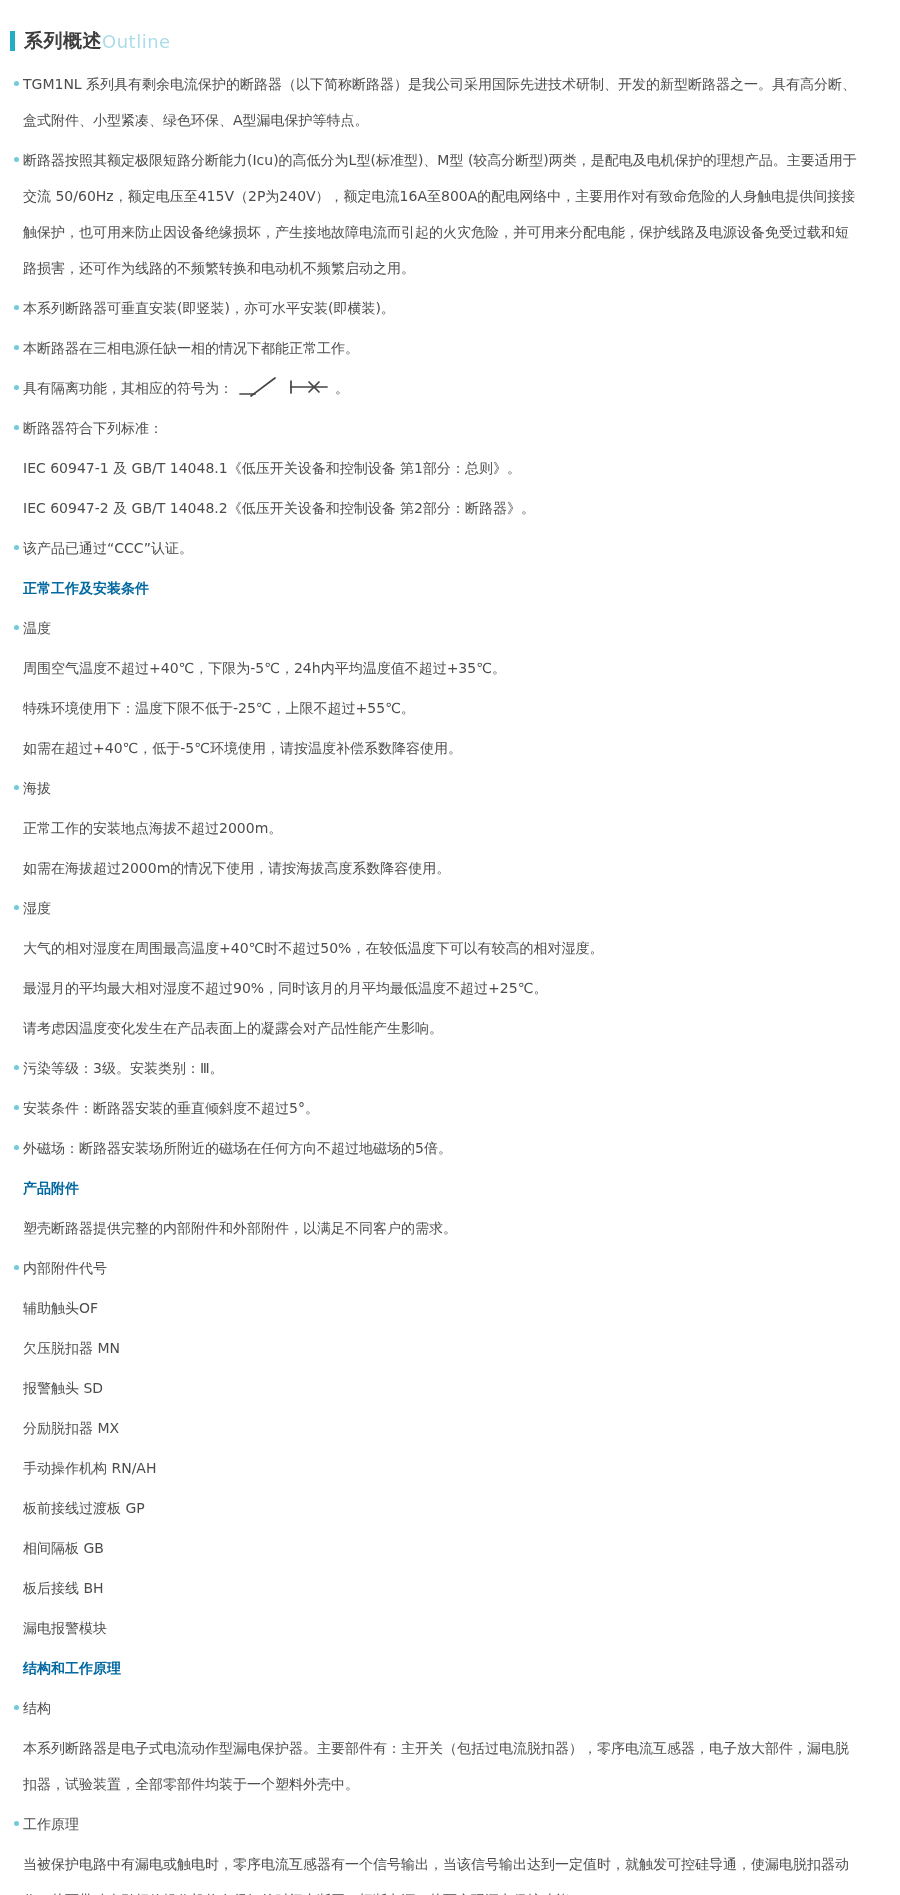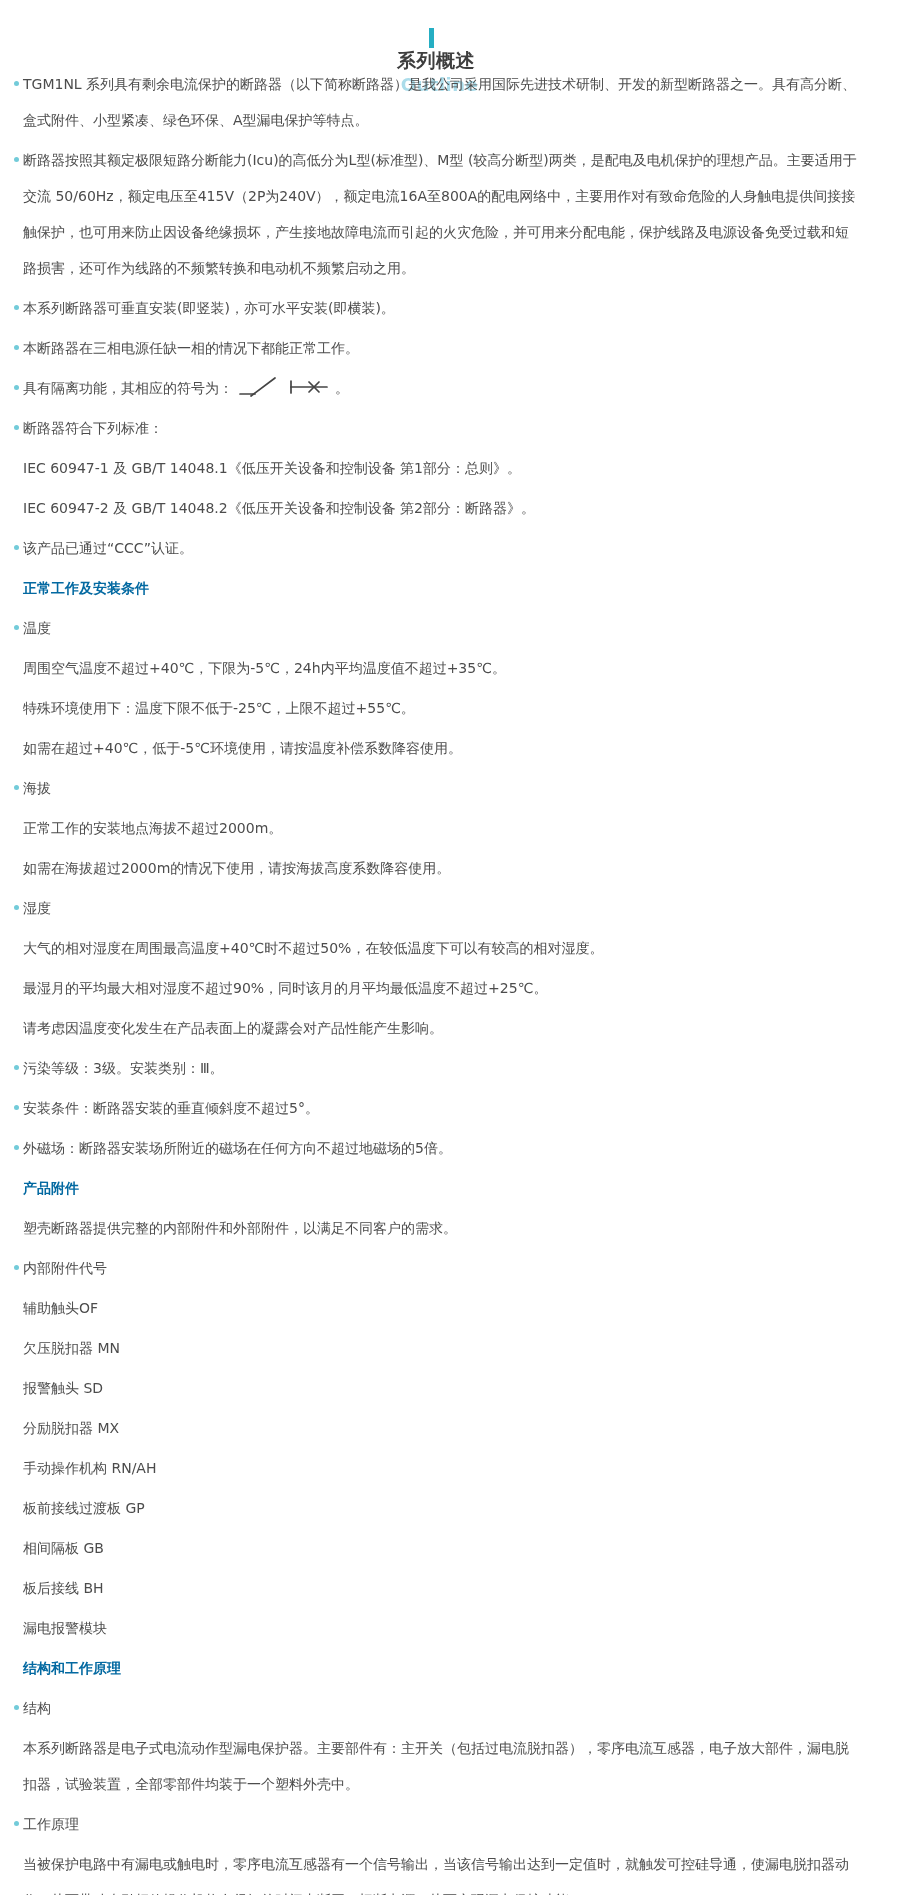"系列概述" .sec-header { flex-direction: column -> none }
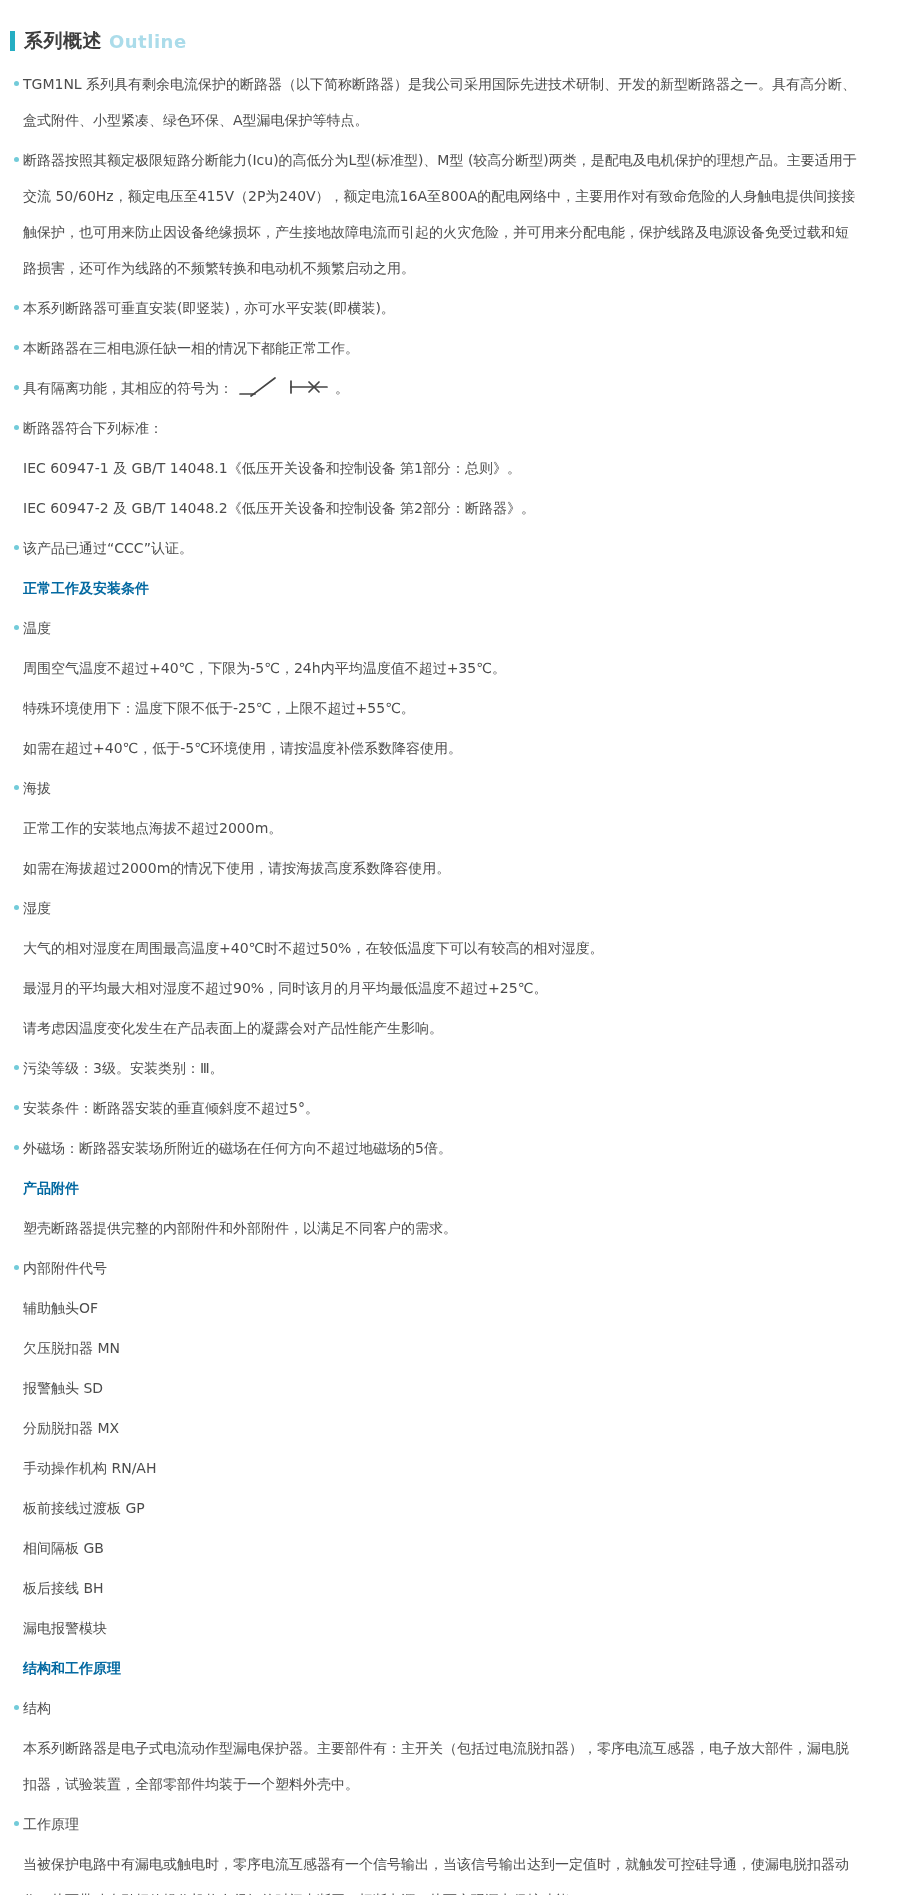"Outline" .title-en { font-weight: 700 -> 400; margin-left: 7px -> 0 }
